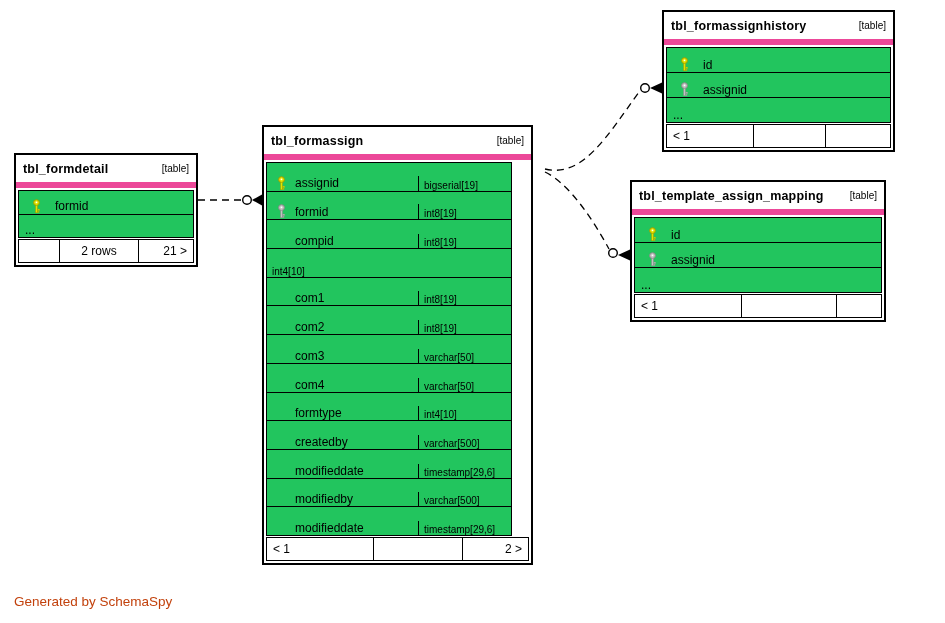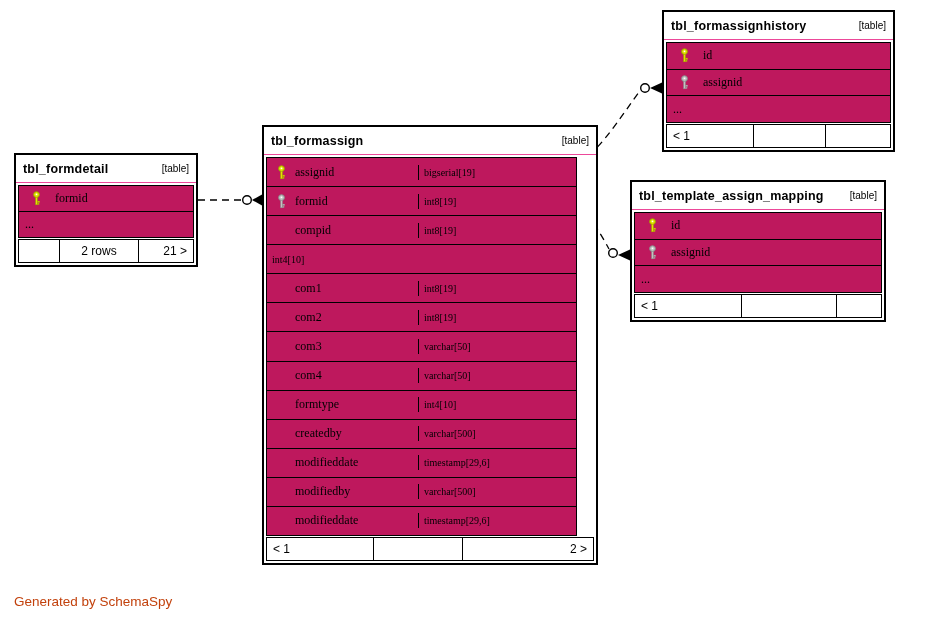"tbl_formassignhistory" .thead { border-bottom: 1px solid #ec4899 -> 6px solid #ec4899 }
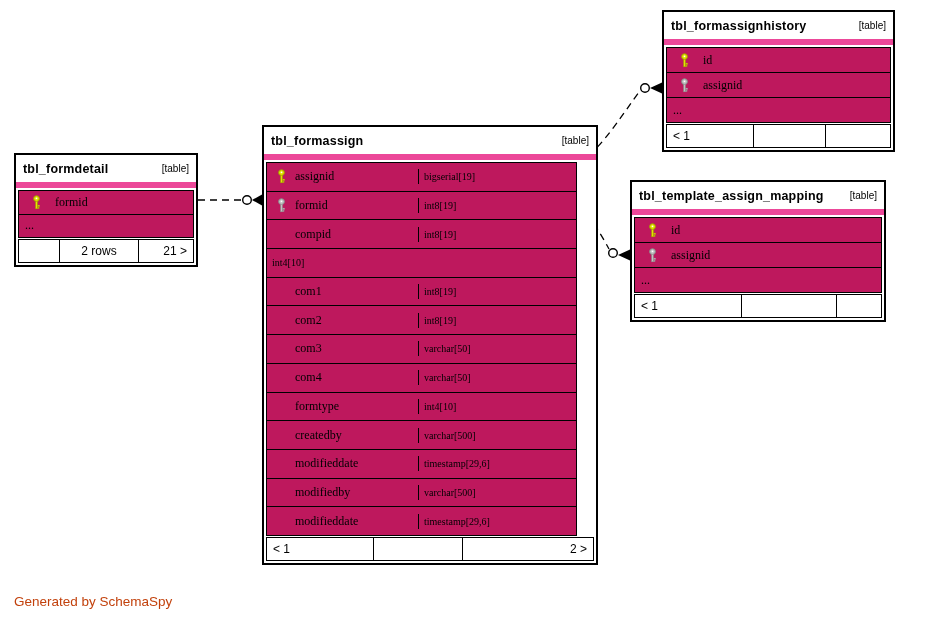"id" .row { align-items: center -> flex-end; background: #be185d -> #22c55e; font-family: Liberation Serif, serif -> none }
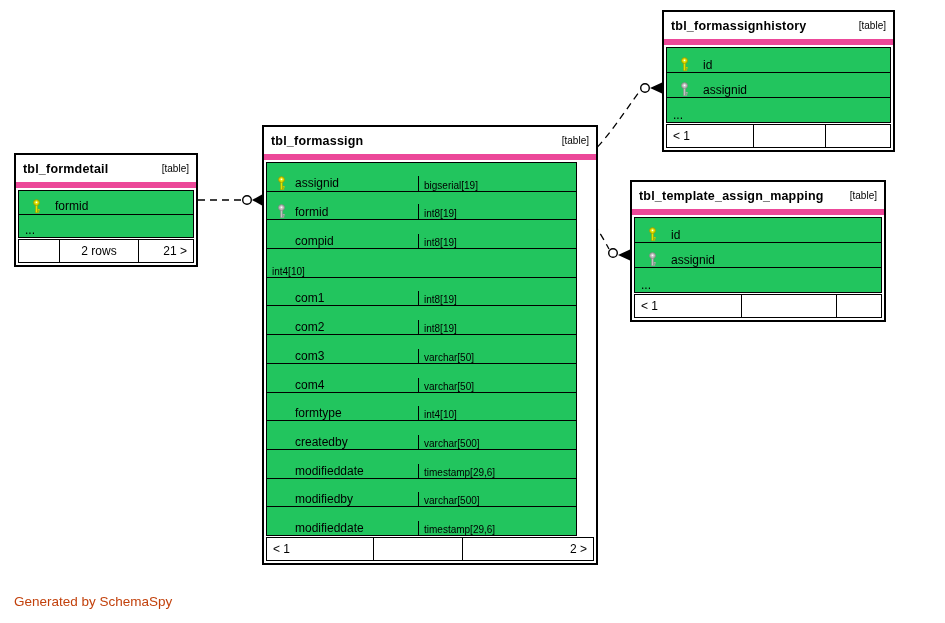"tbl_formassign" #tbl-formassign { width: 336px -> 271px }
